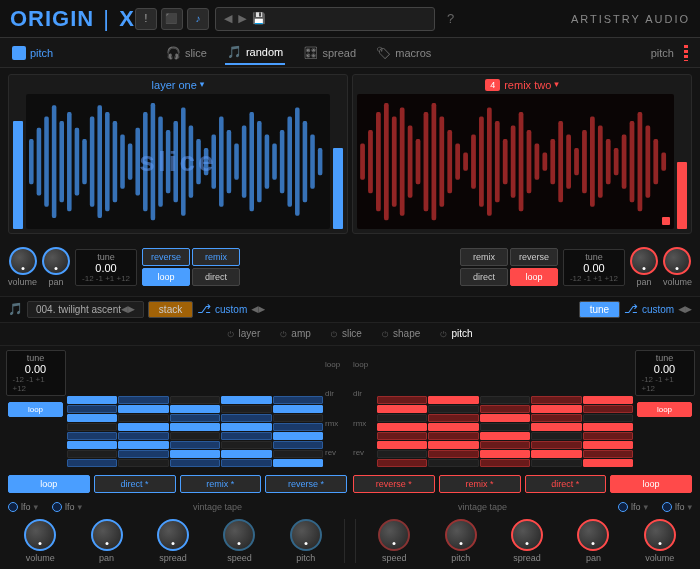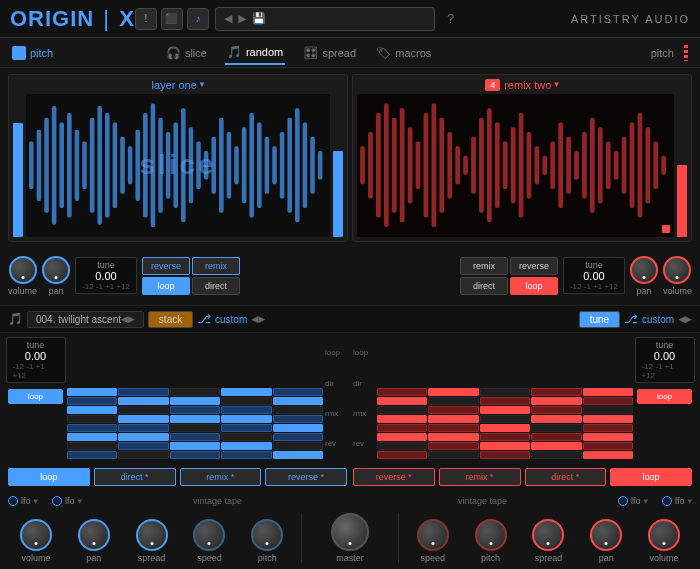"⏻ layer" div.tabs-row { html: none -> <div> <div> <span>⏻</span> <span>layer</span> </div> <div> <span>⏻</span> <span>amp</span> </div> <div> <span>⏻</span> <span>slice</span> </div> <div> <span>⏻</span> <span>shape</span> </div> <div> <span>⏻</span> <span>pitch</span> </div> </div> }
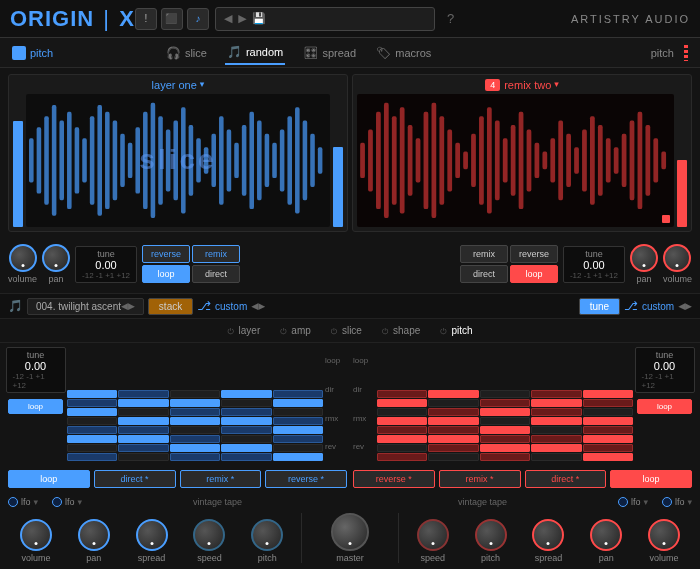"master" div.knob-group { html: <div> <div> <div></div> </div> <span>master</span> </div> -> none }
